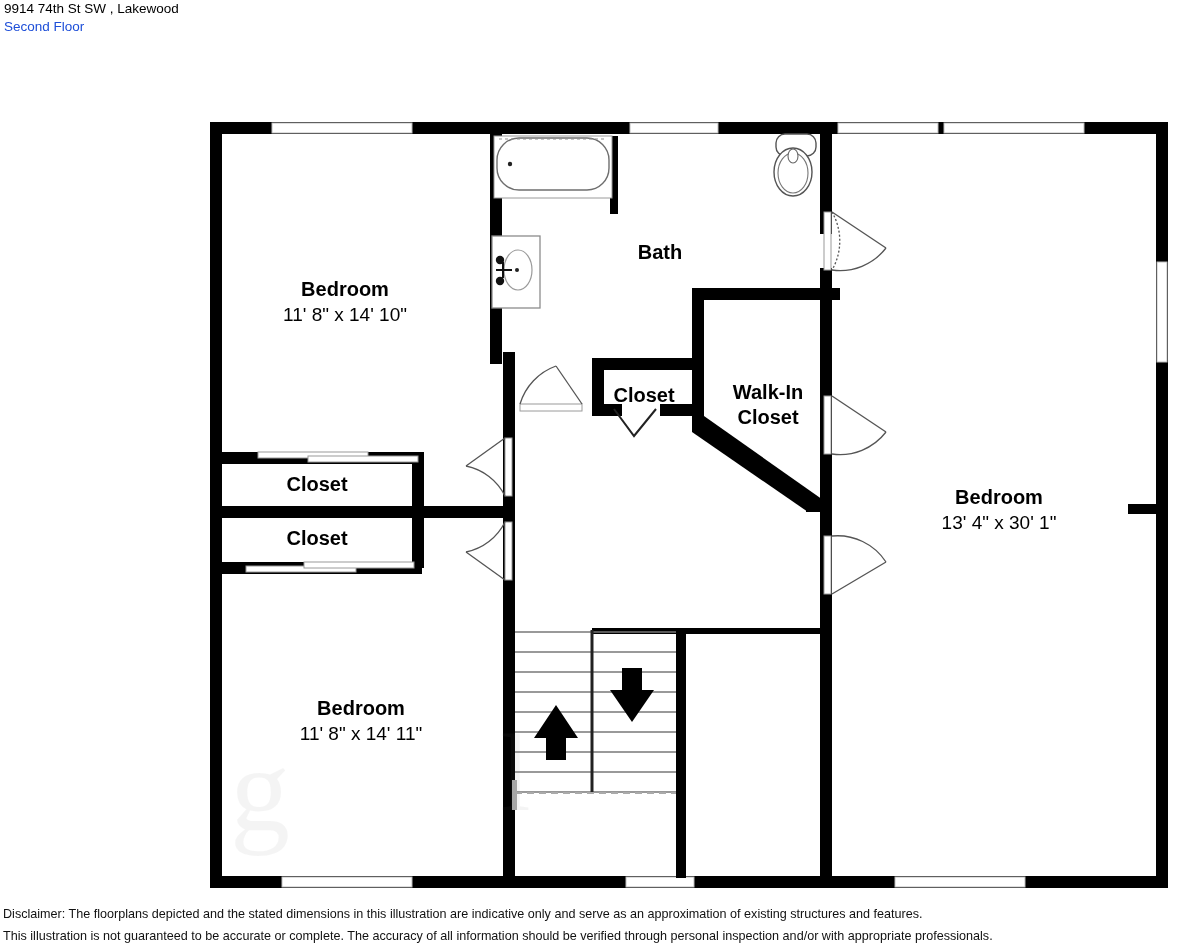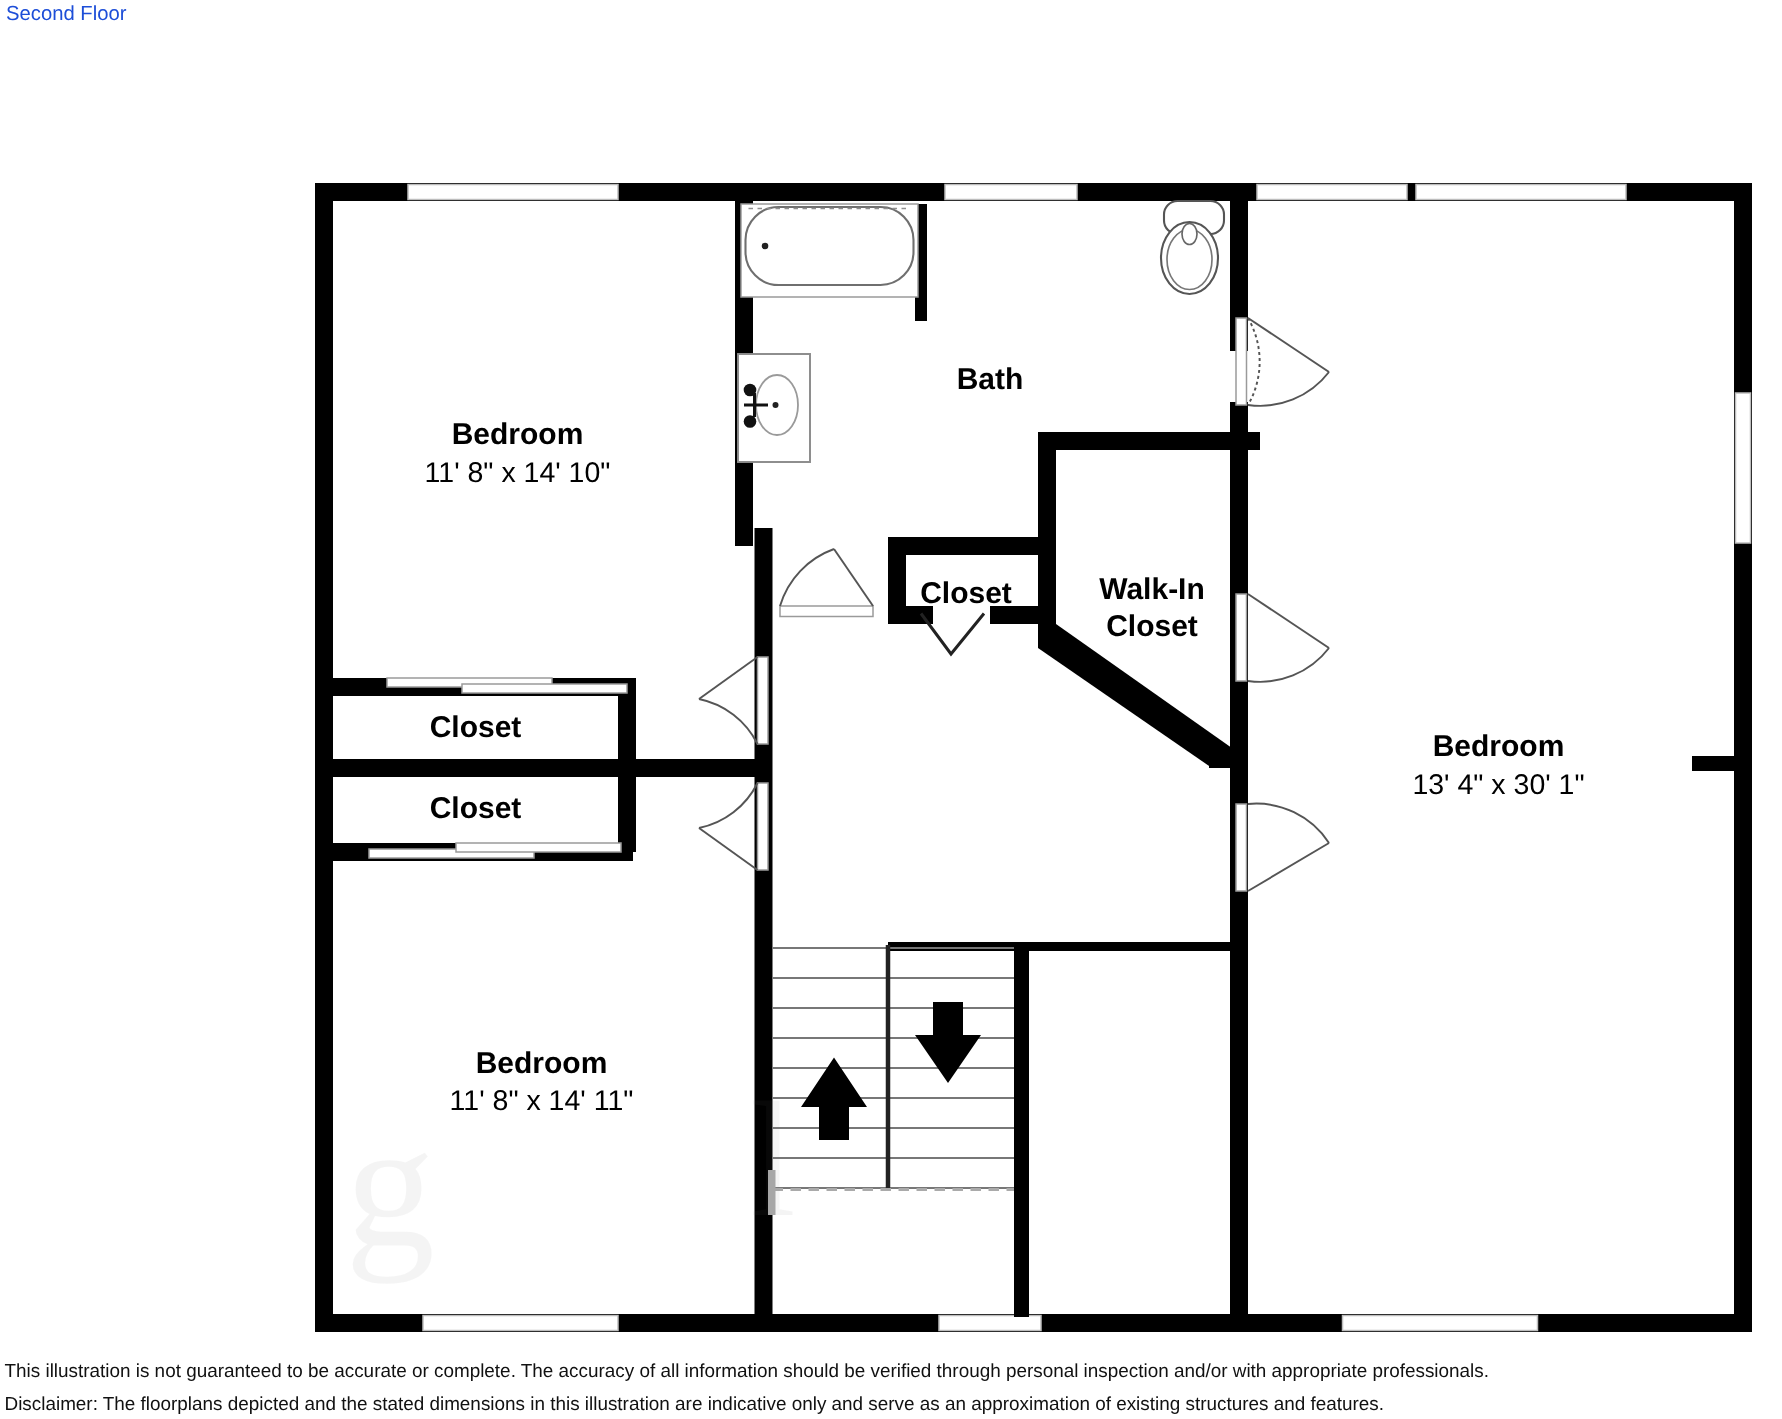"9914 74th St SW ," div.addr { html: none -> <div>9914 74th St SW , Lakewood</div> }
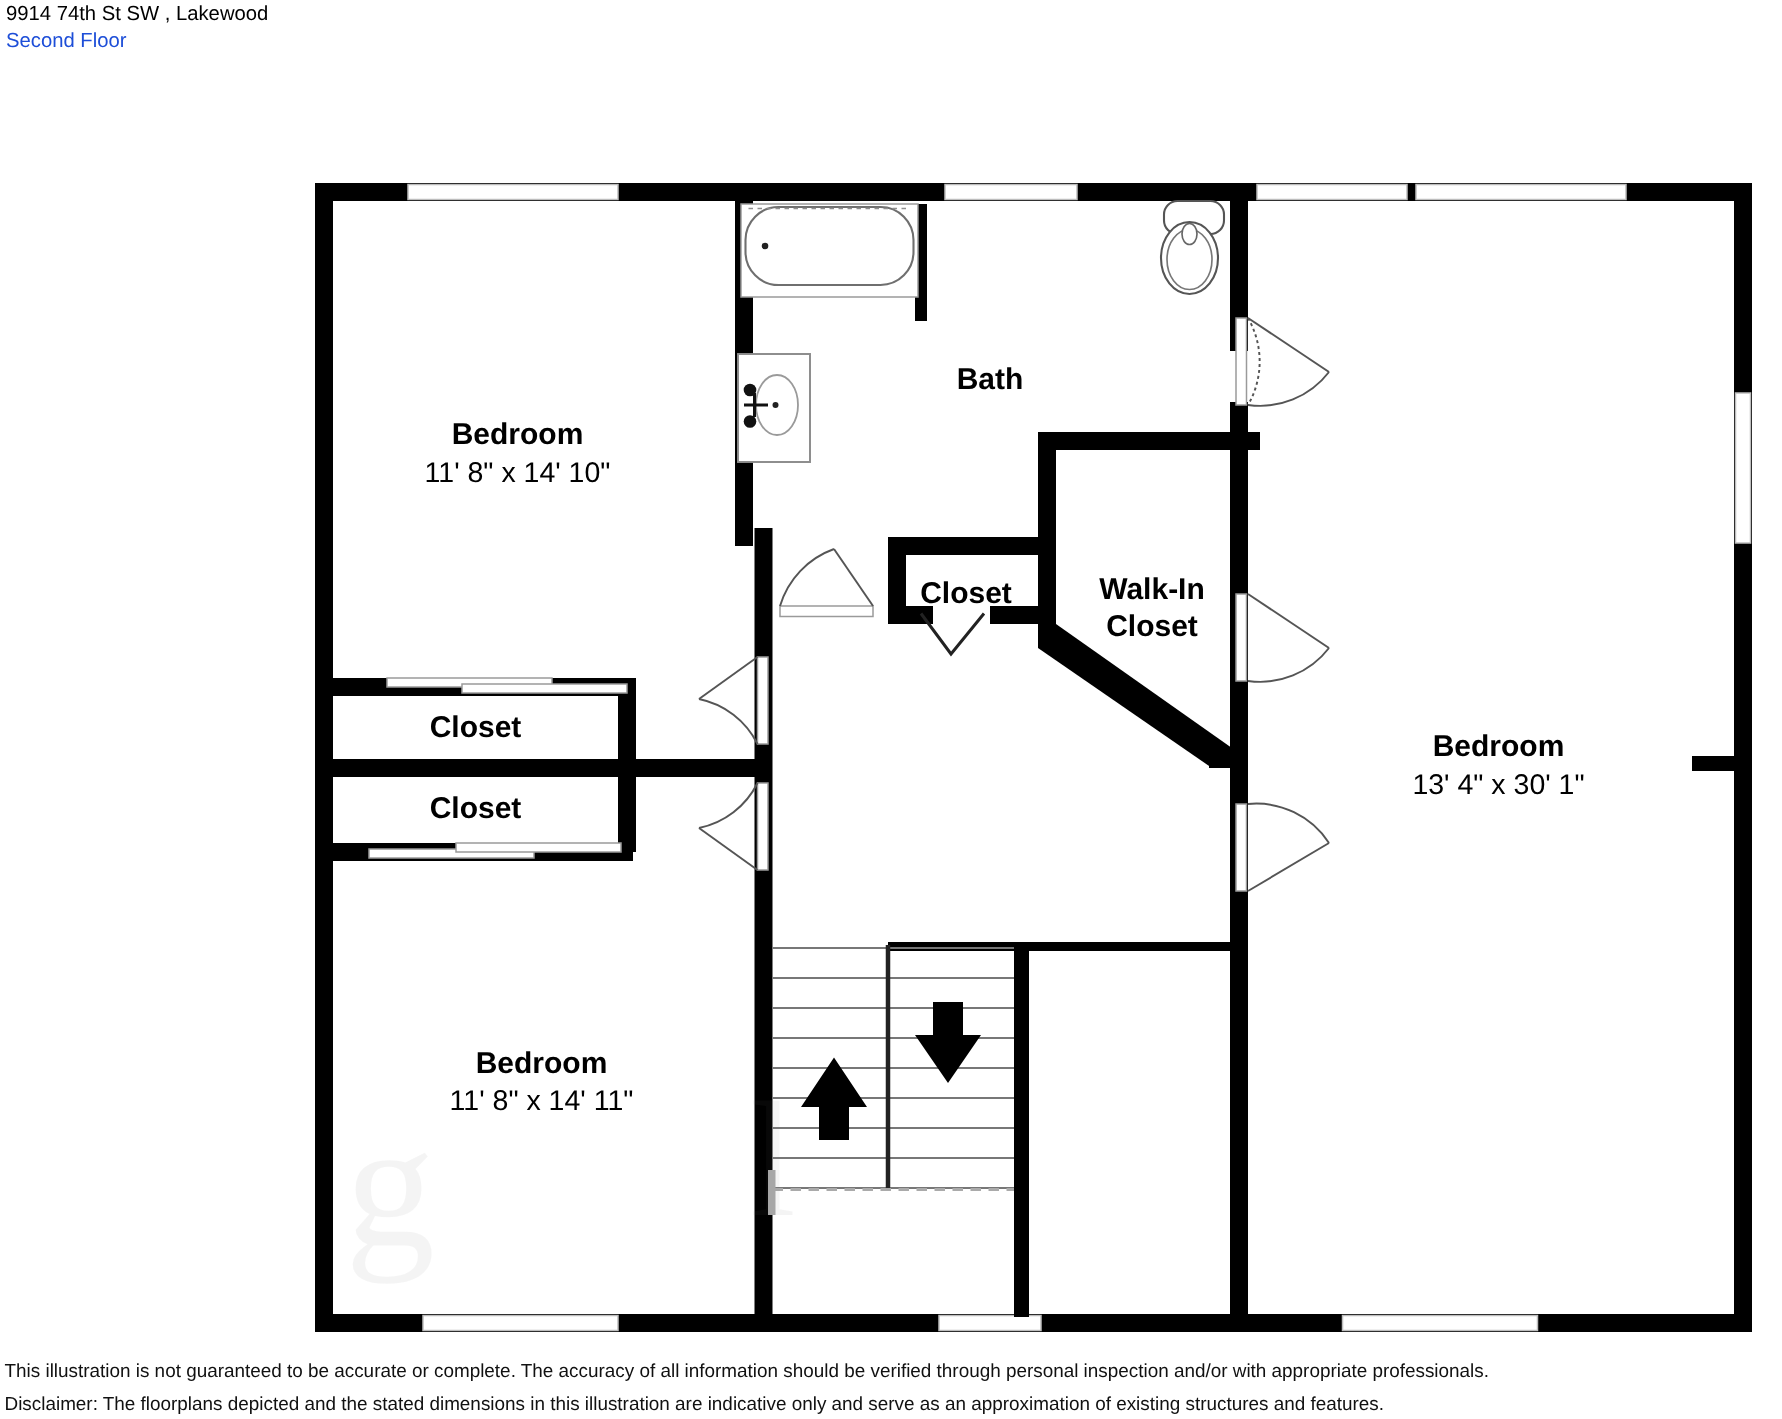"This illustration is not guaranteed" div { order: before "Disclaimer: The floorplans depicted and" -> after "Disclaimer: The floorplans depicted and" }
